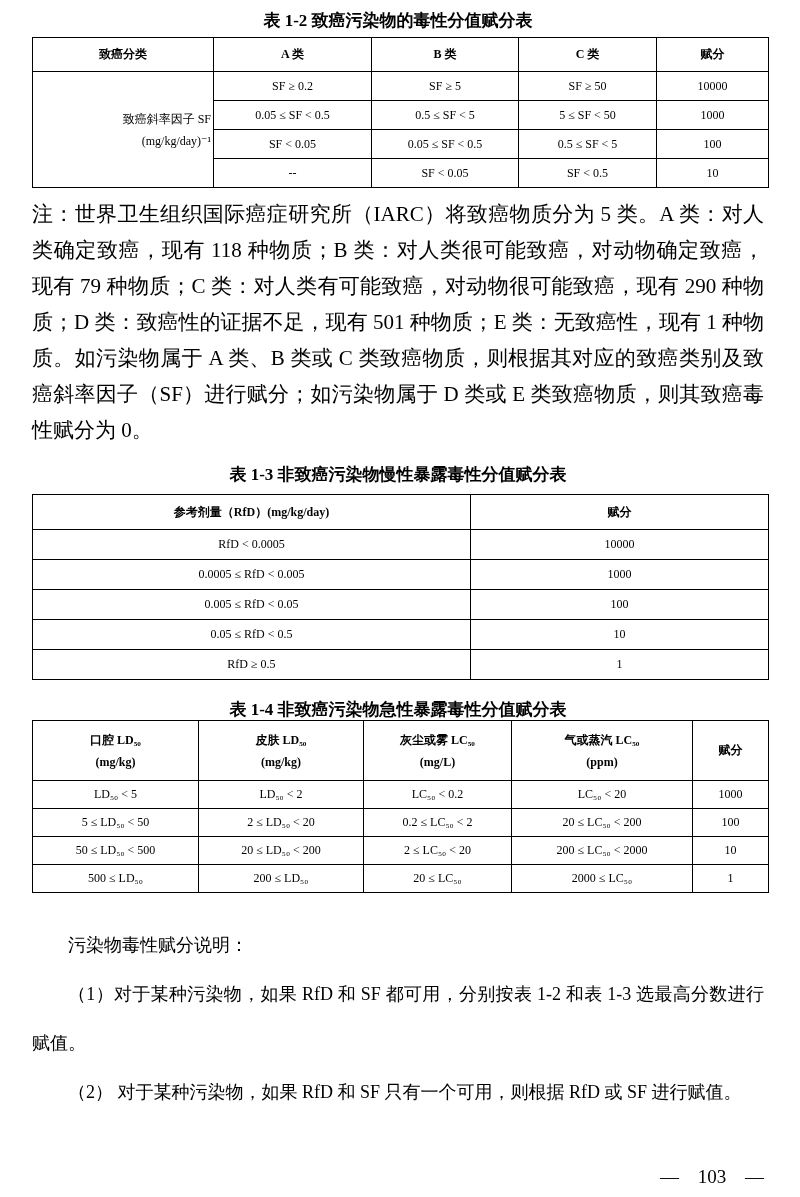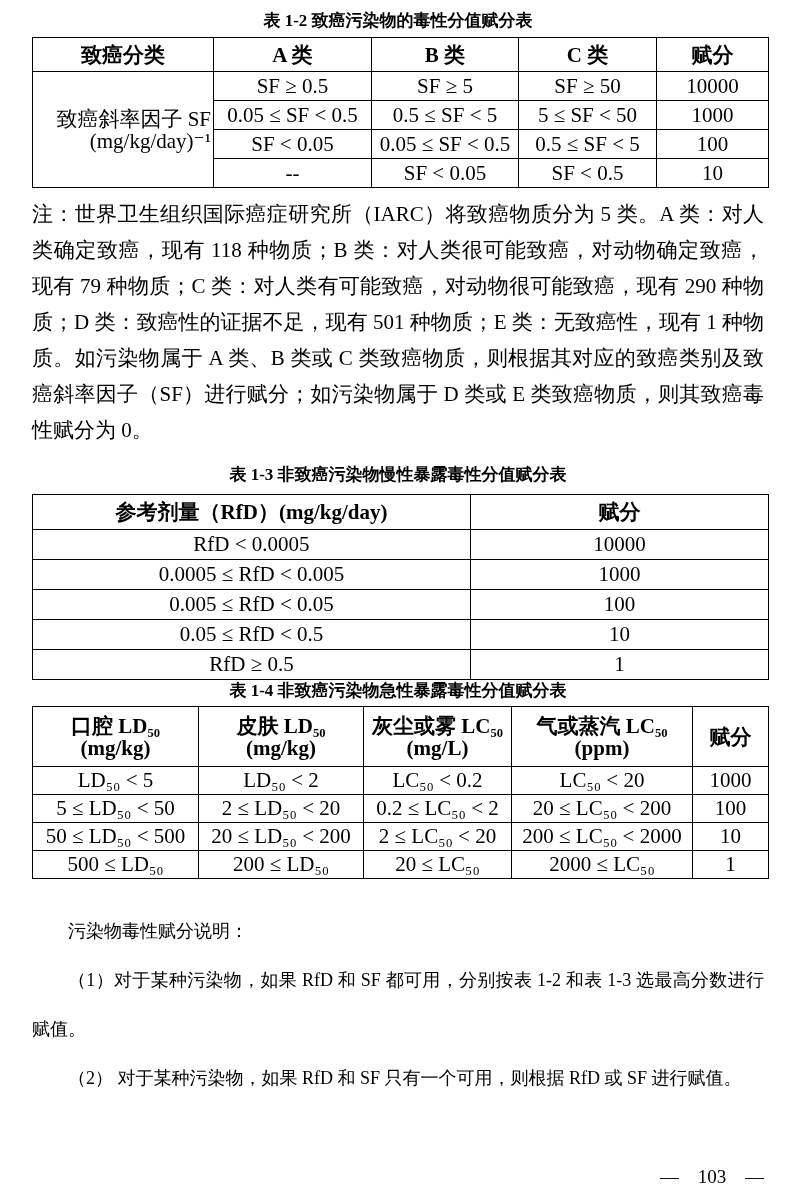"致癌分类" th, td { font-size: 21px -> 12px }
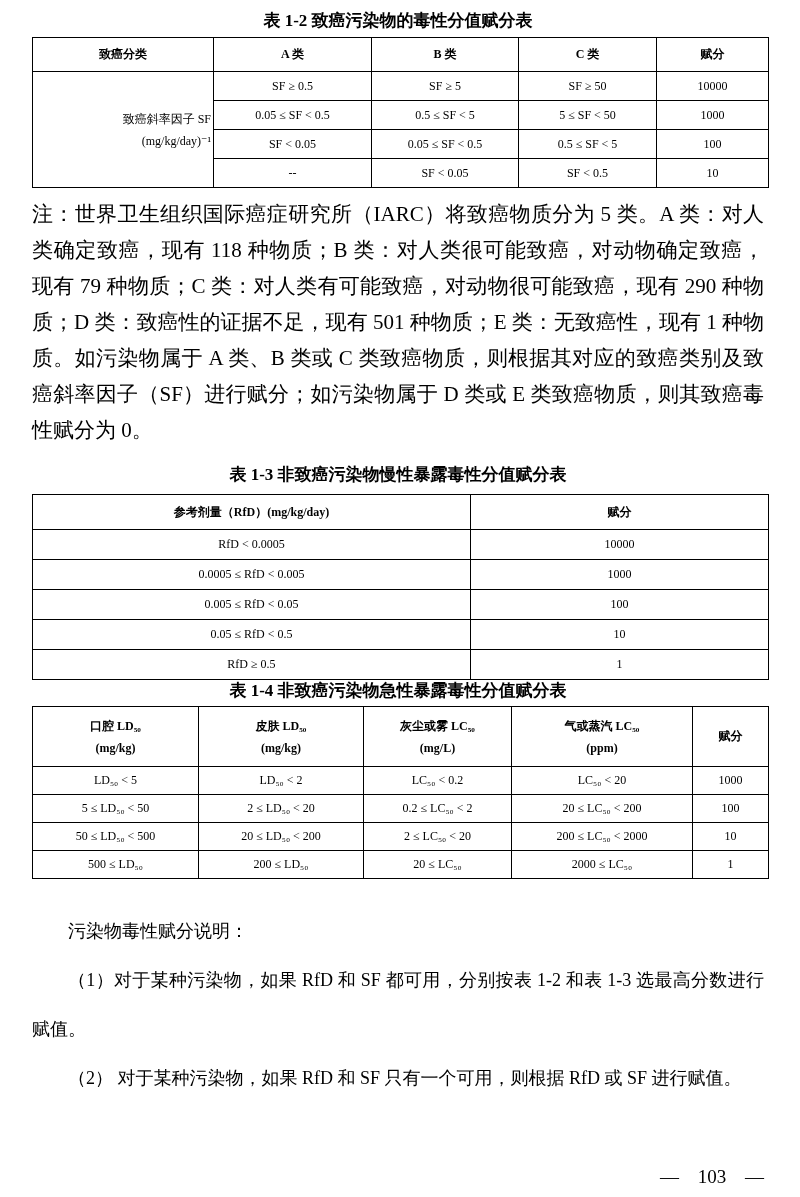"SF ≥ 0.5" td { text: 0.5 -> 0.2 }
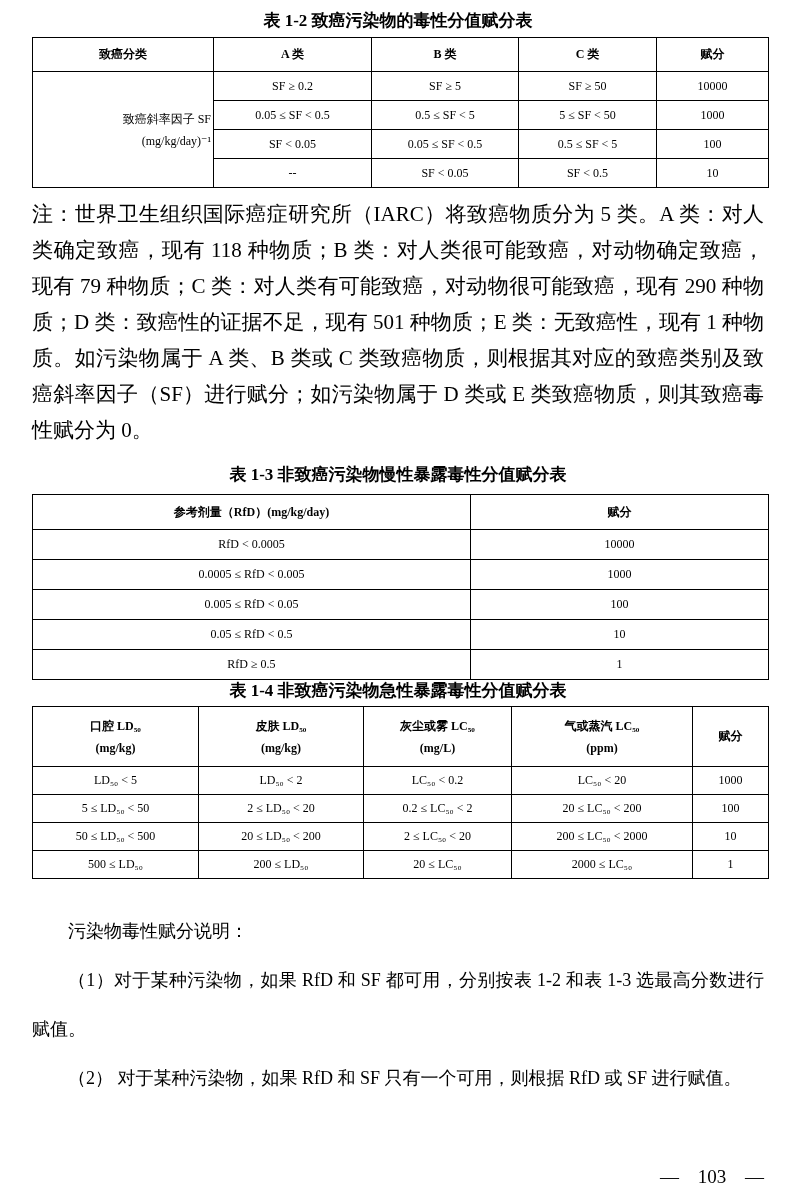"表 1-4 非致癌污染物急性暴露毒性分值赋分表" .title-14 { margin-top: none -> 19px }
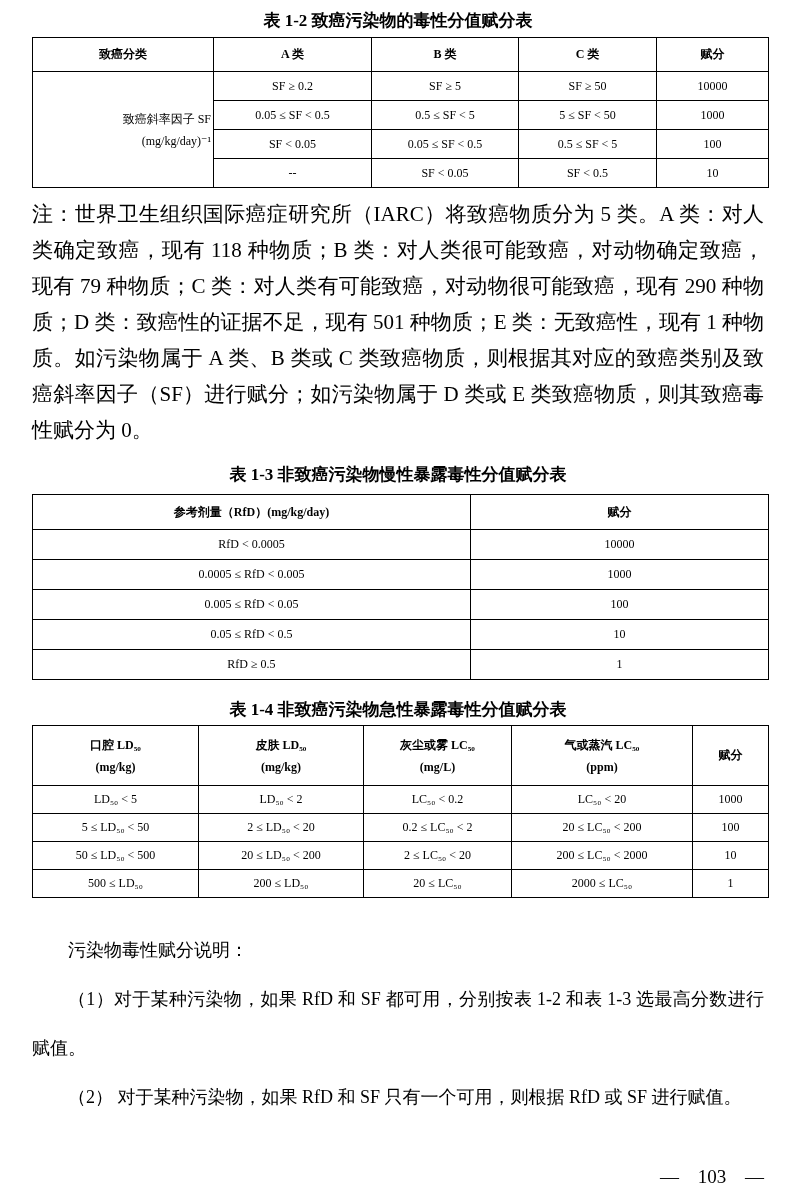"口腔 LD₅₀" .t14 { margin-top: 5px -> none }
